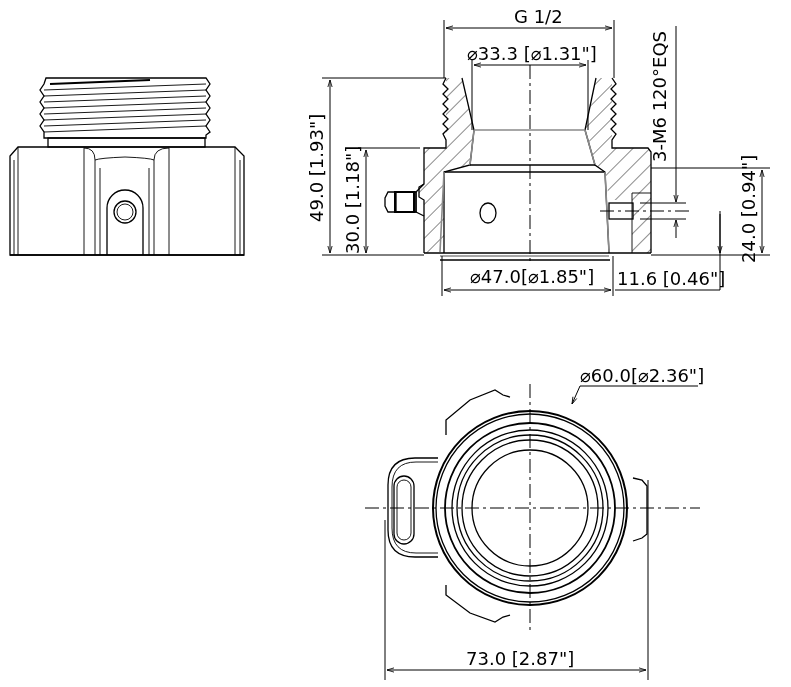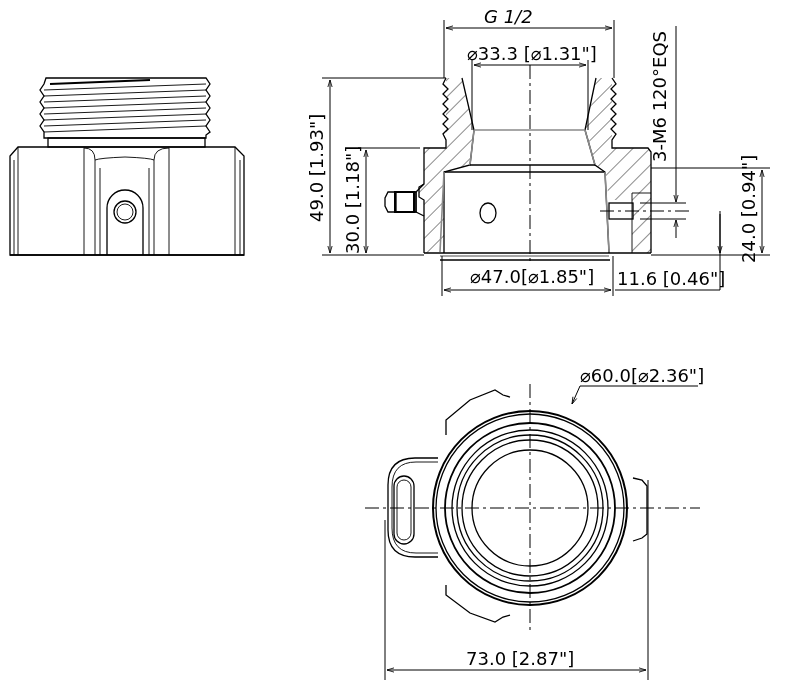"G 1/2" div.lbl { font-style: italic -> none; left: 484px -> 514px }
